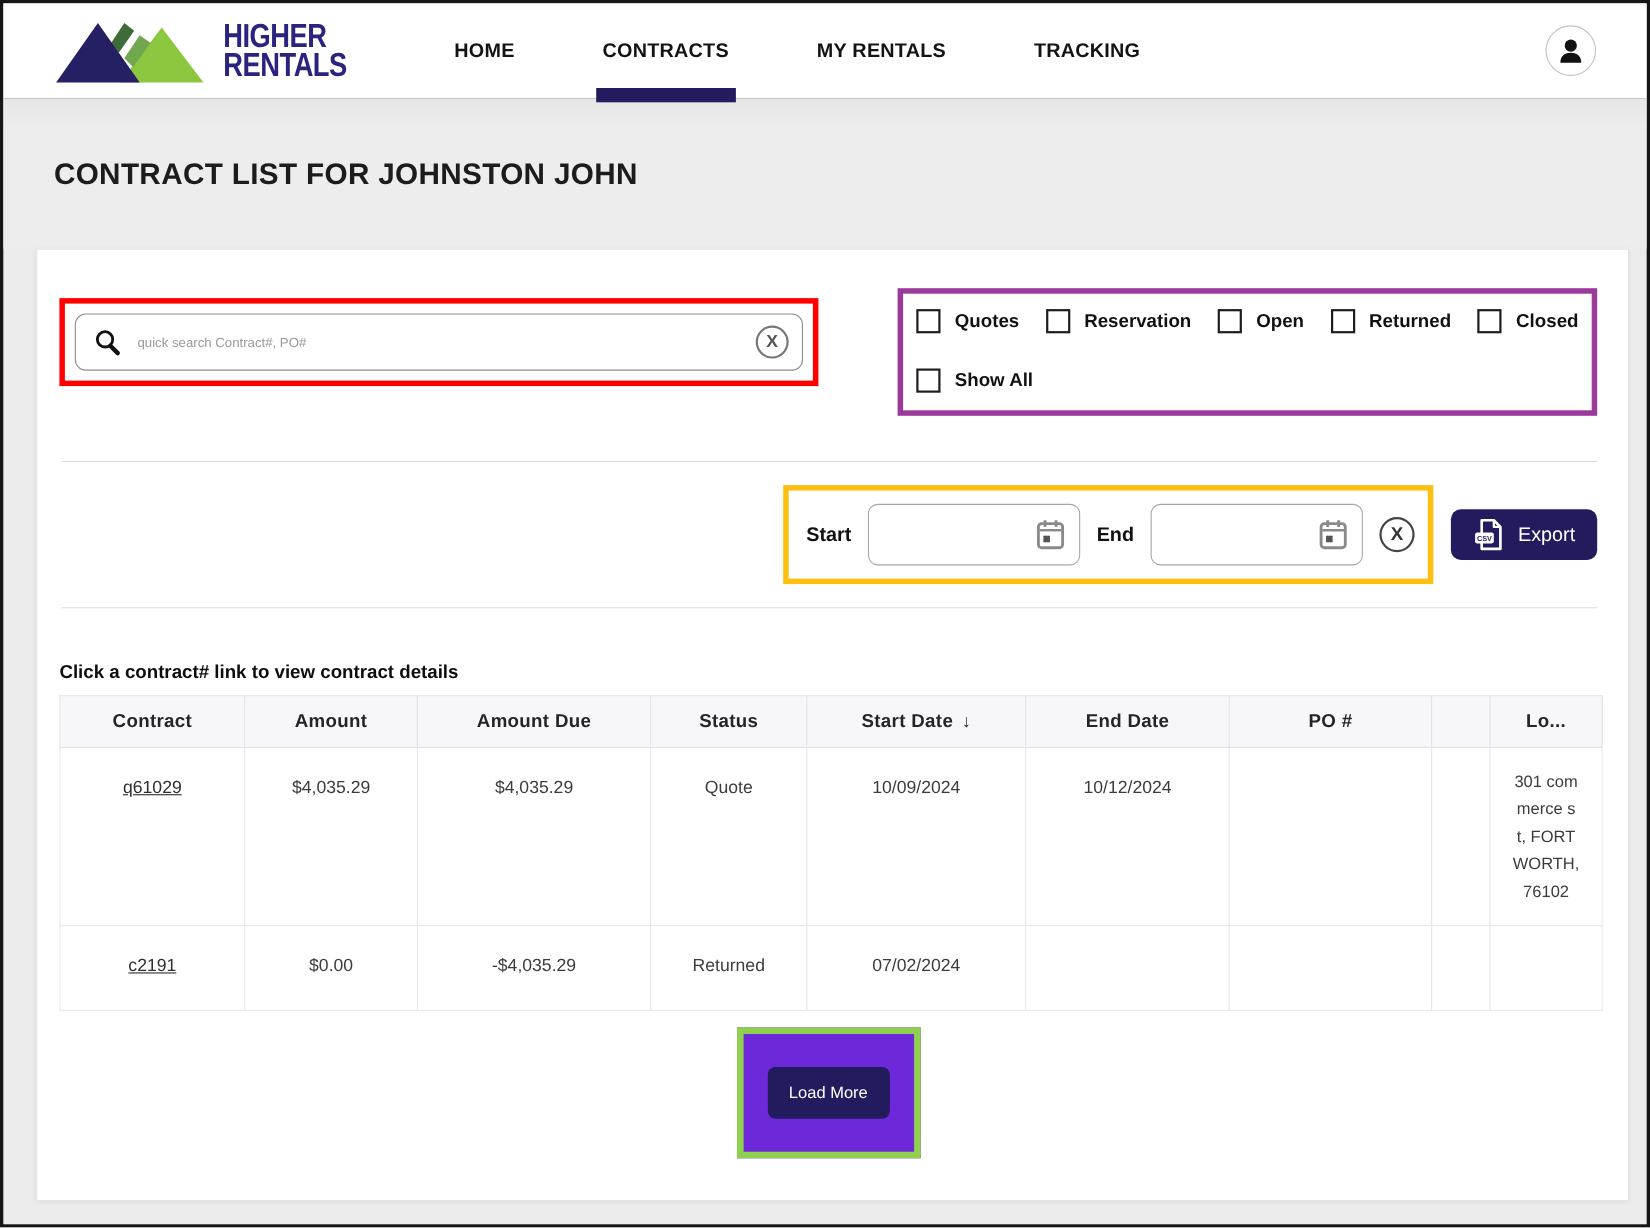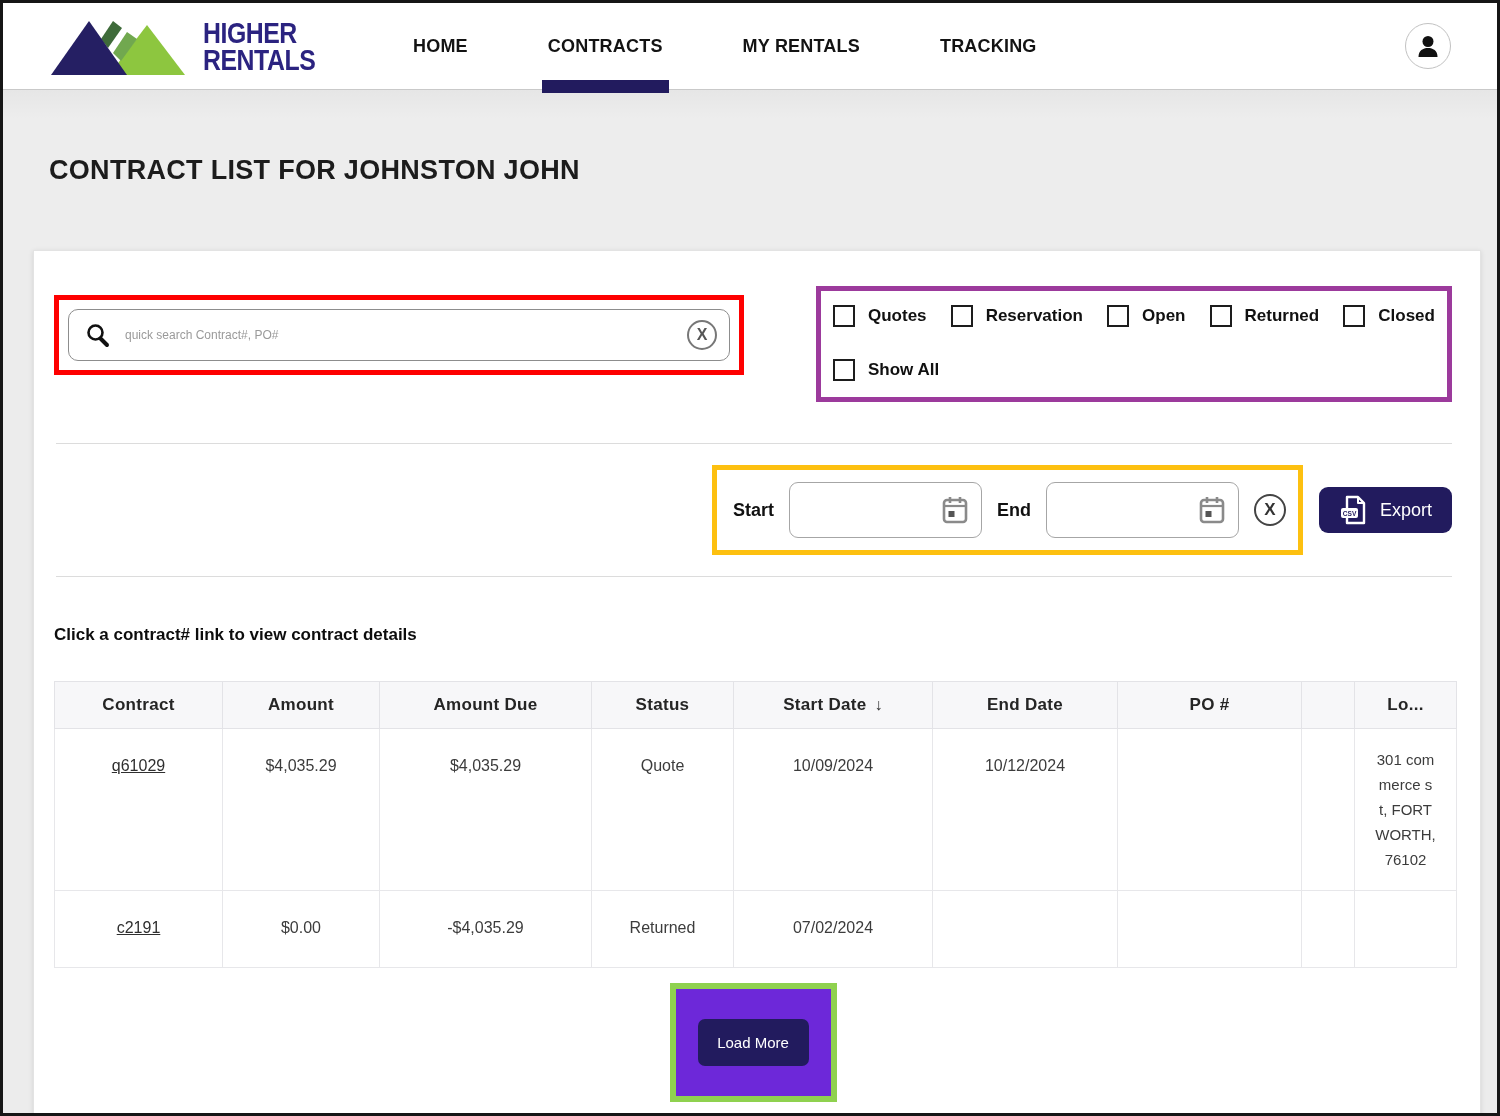"CONTRACT LIST FOR JOHNSTON JOHN" .band { height: 160px -> 136px }
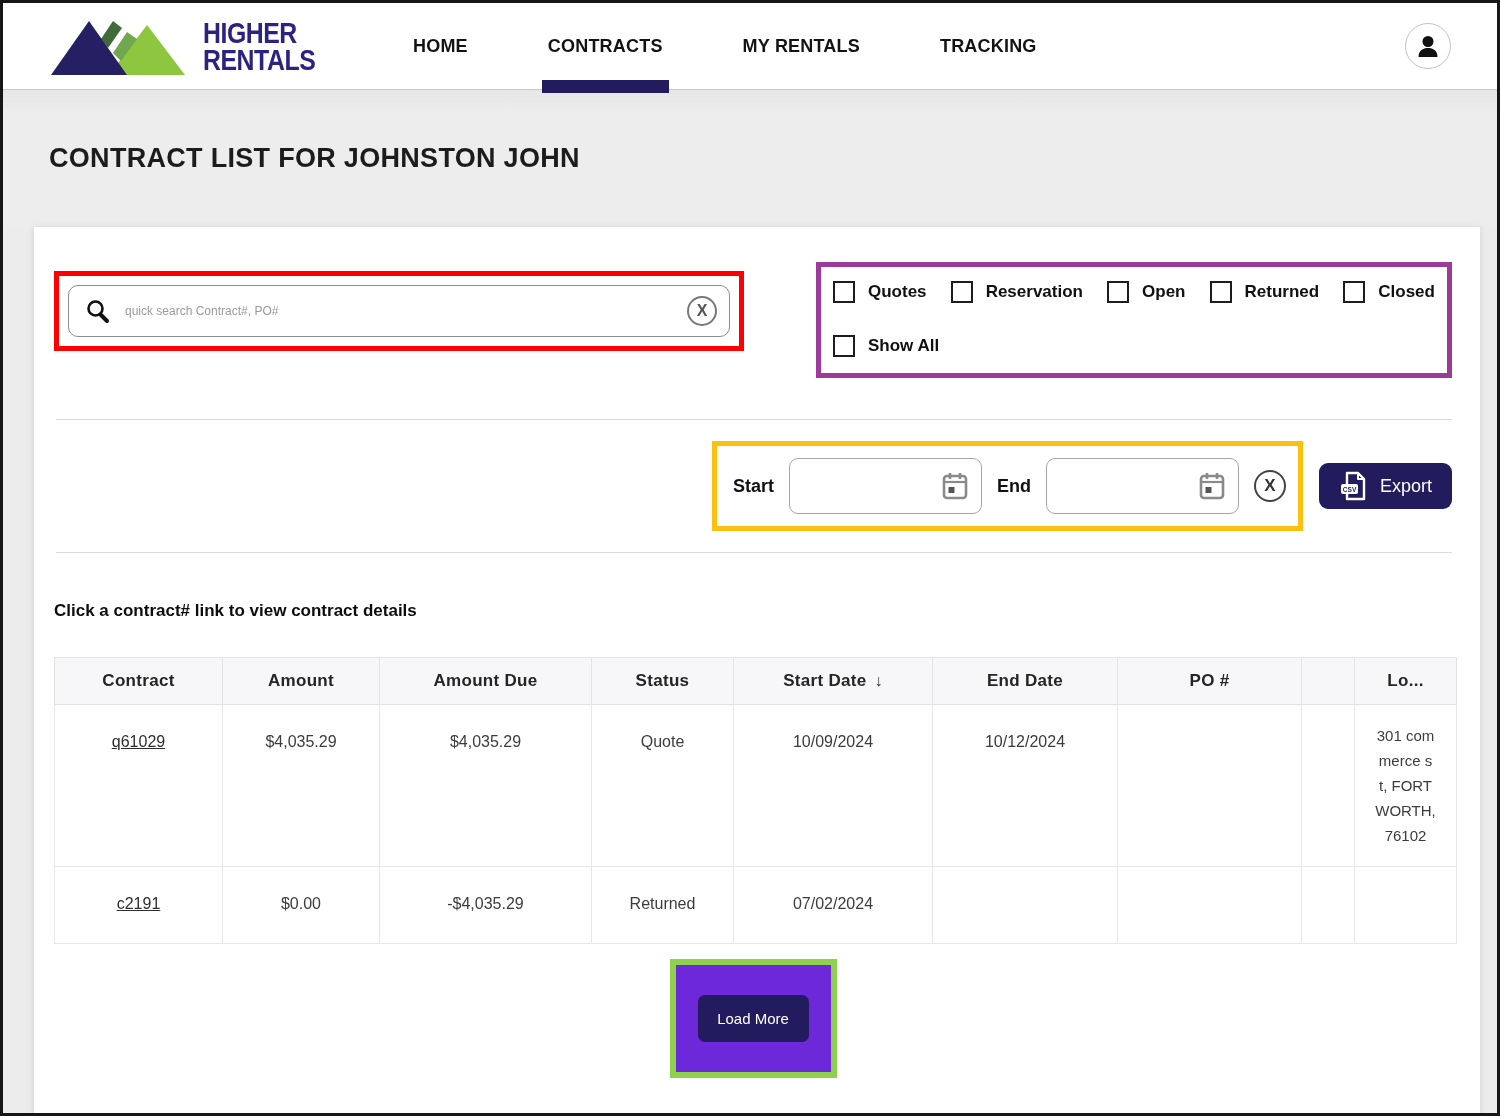"Contract" table.grid { margin-top: 36px -> 11px }
